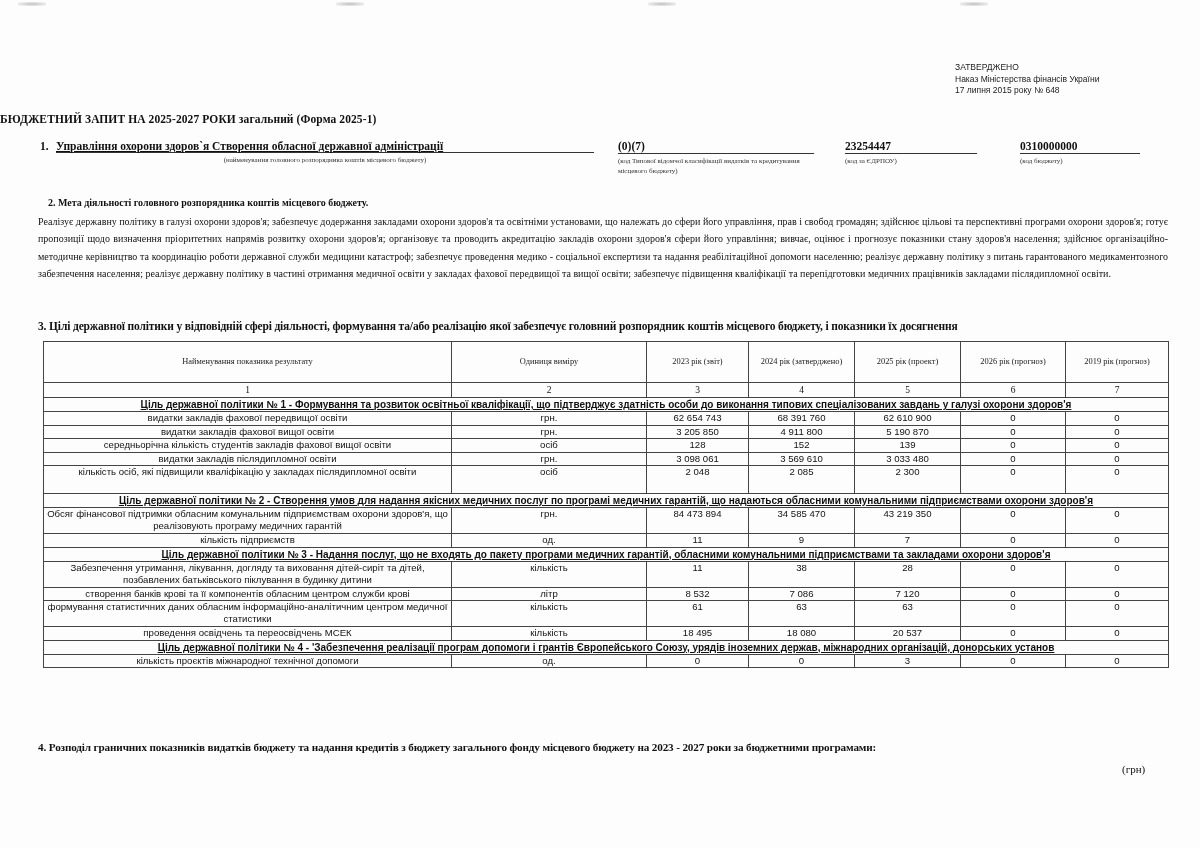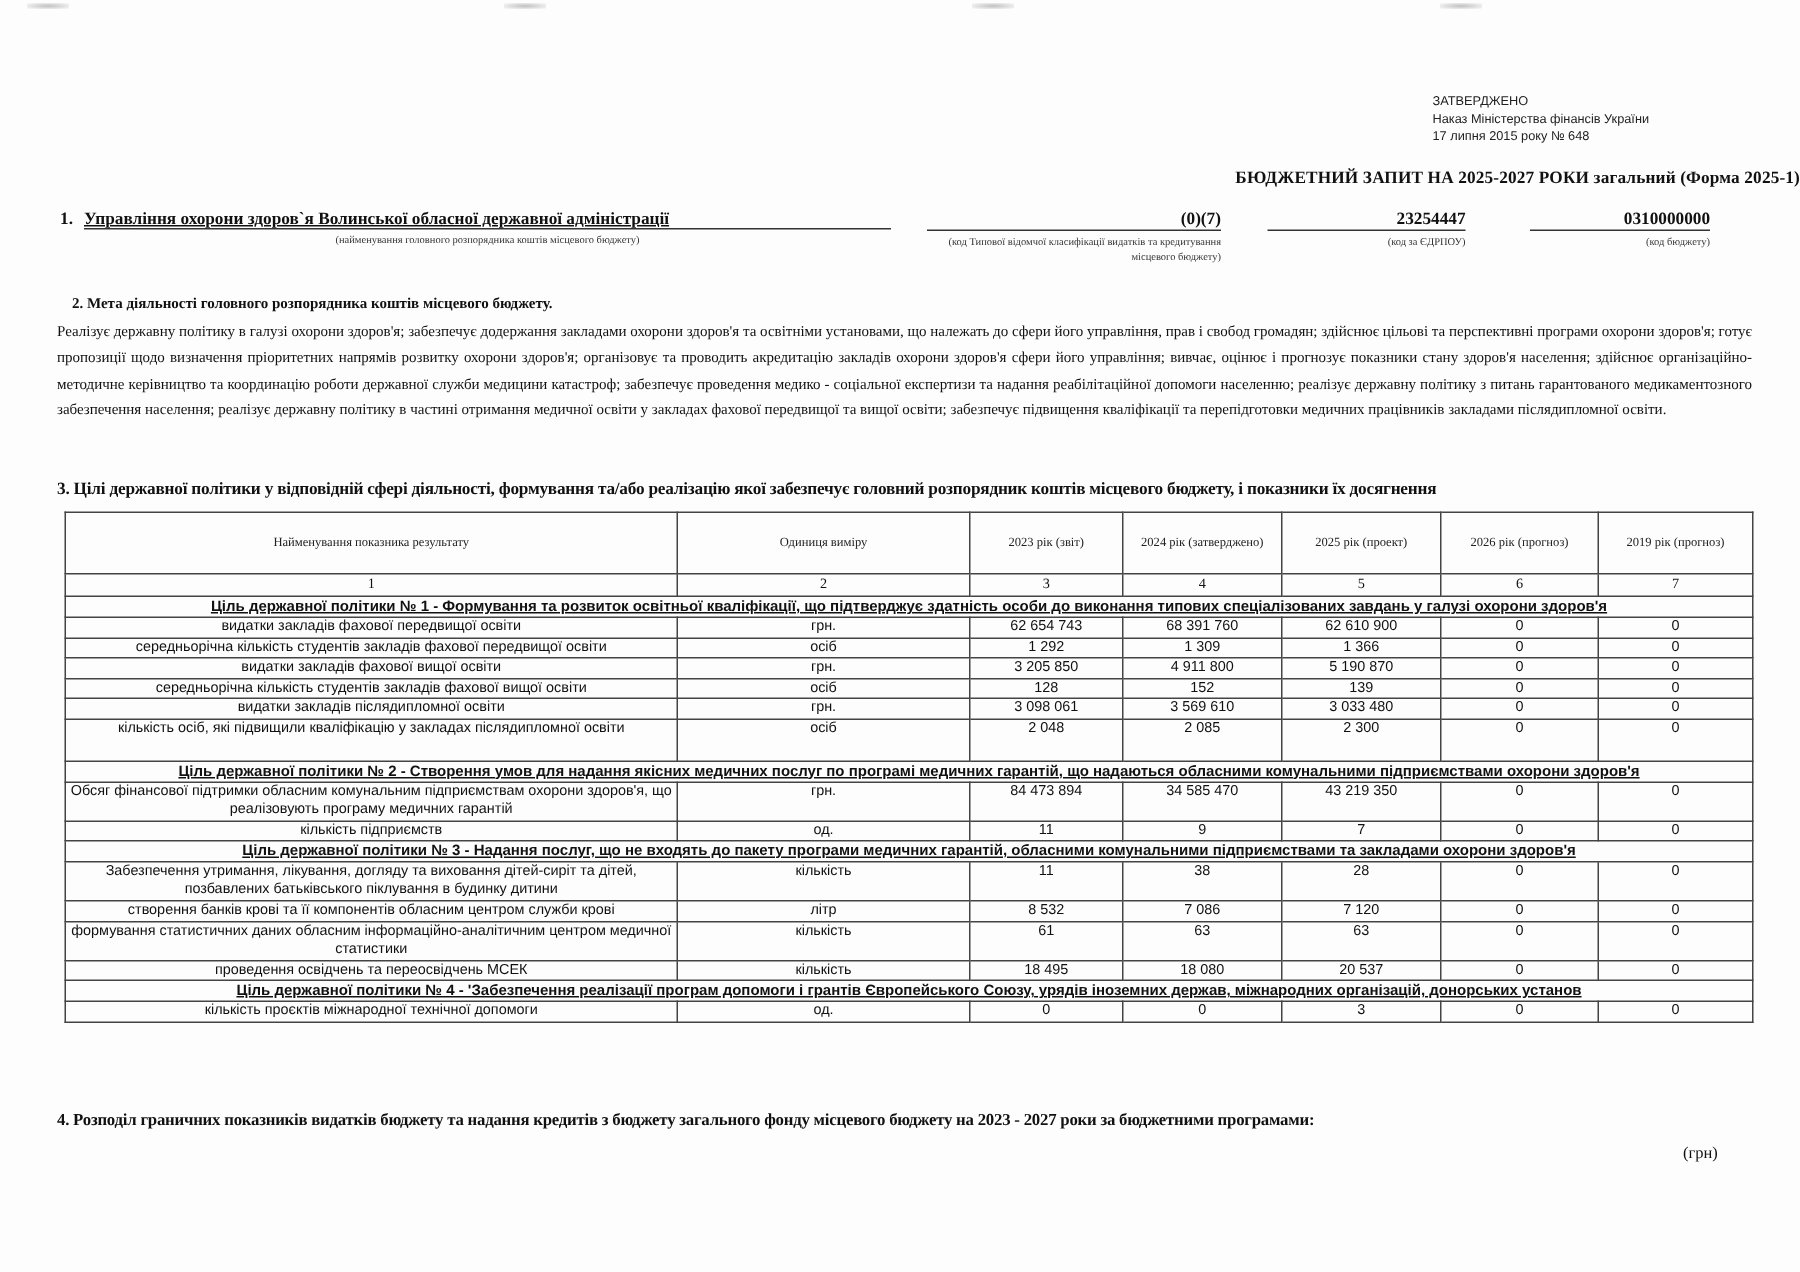"БЮДЖЕТНИЙ ЗАПИТ НА 2025-2027 РОКИ" .doc-title { text-align: right -> left }
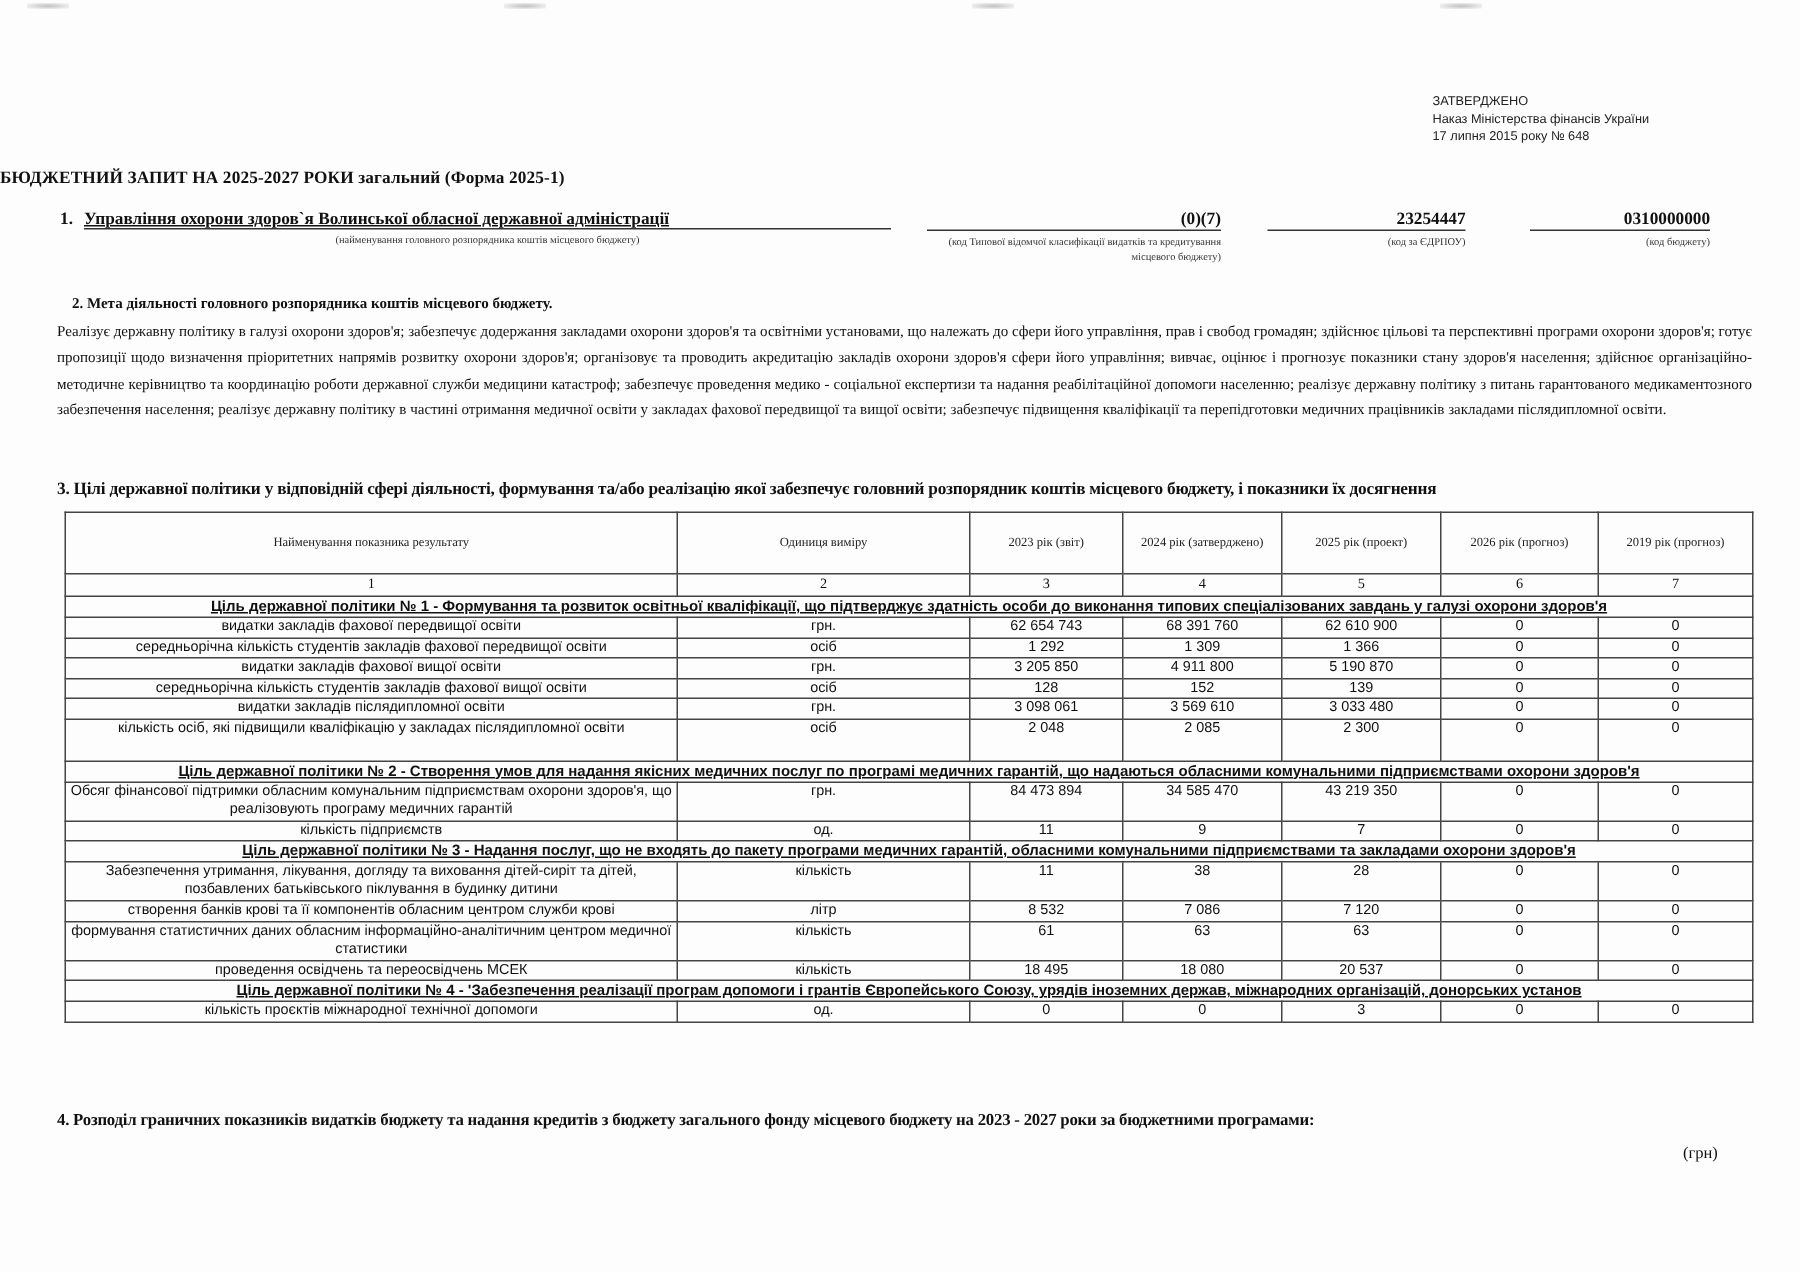"Управління охорони здоров`я Волинської" div.s1-name { text: Волинської -> Створення }
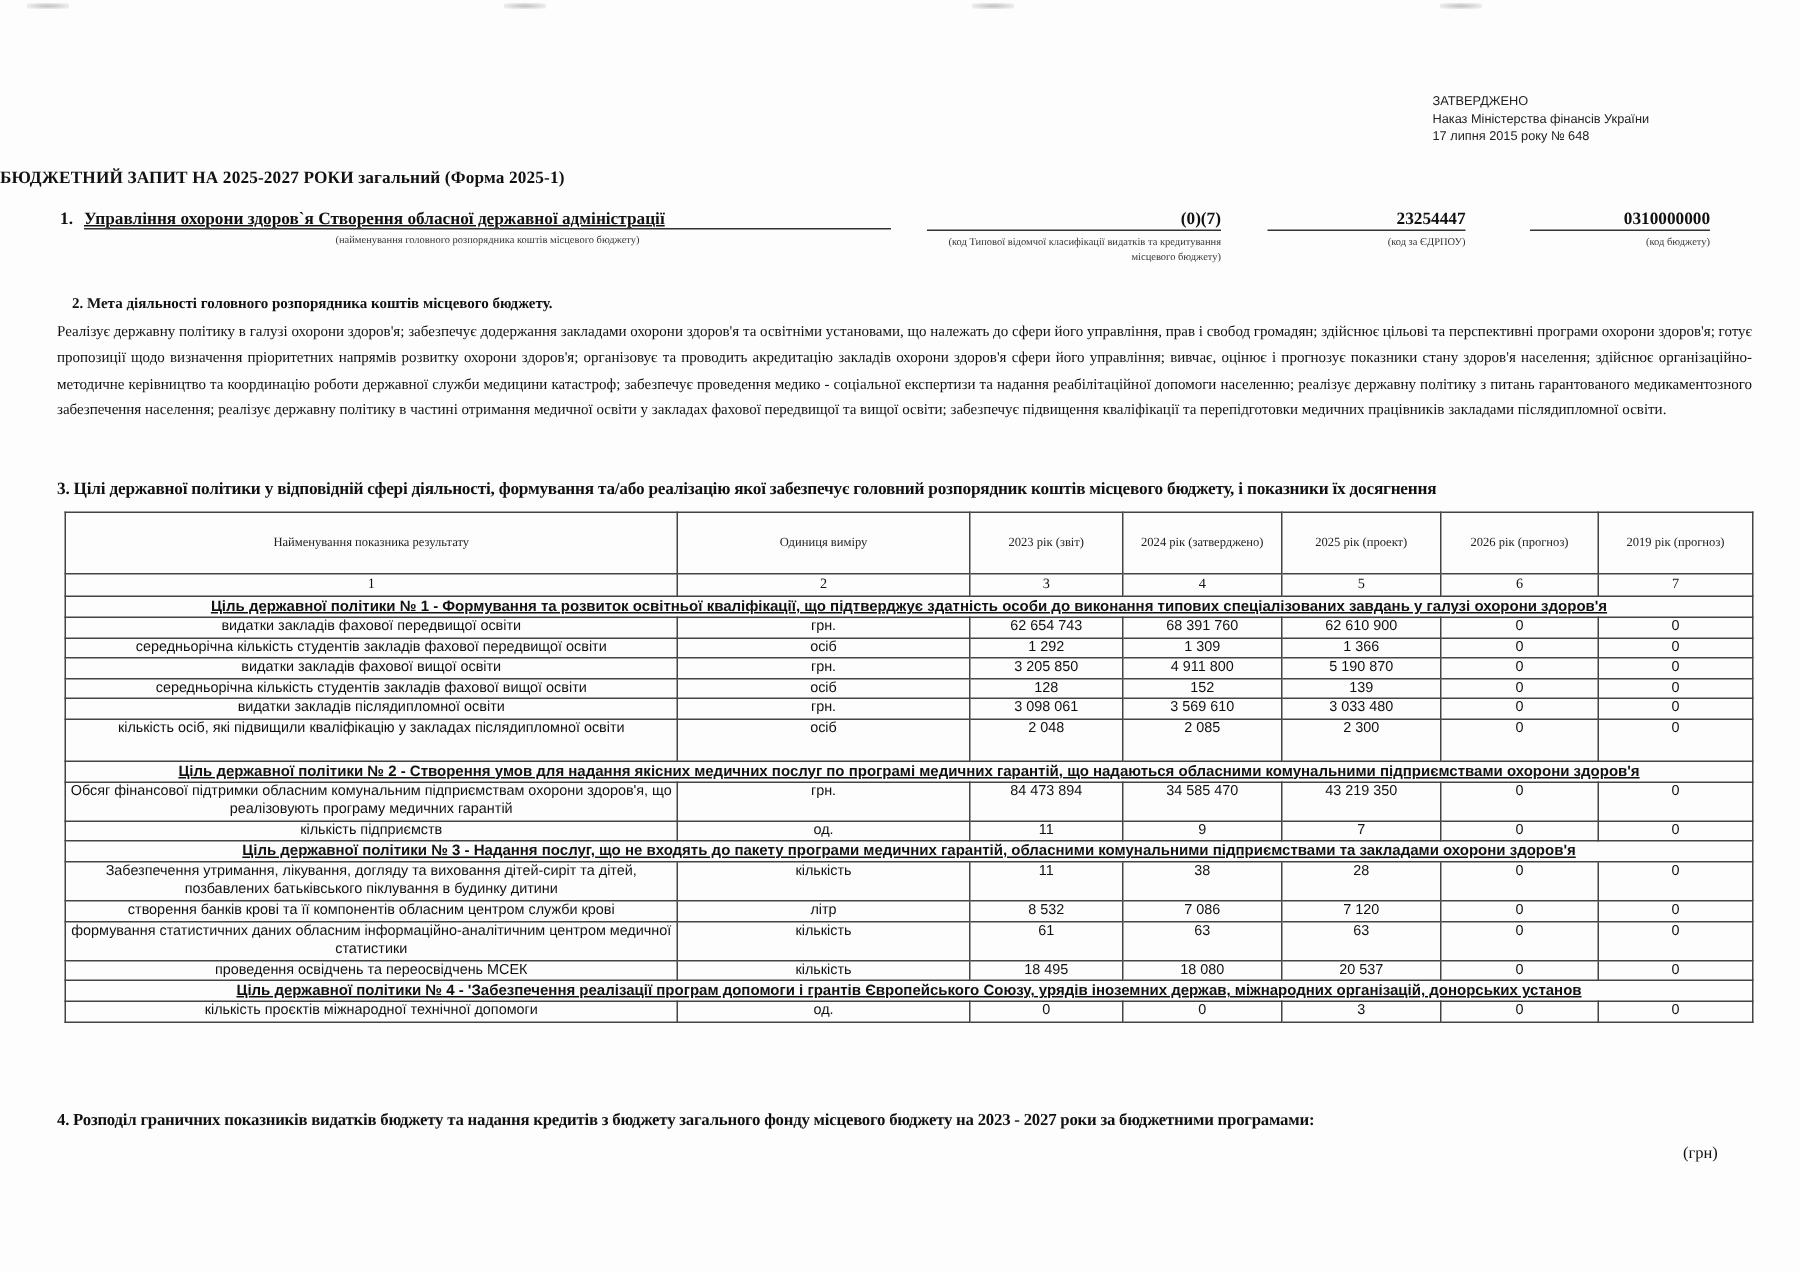"(0)(7)" .code-field { text-align: right -> left }
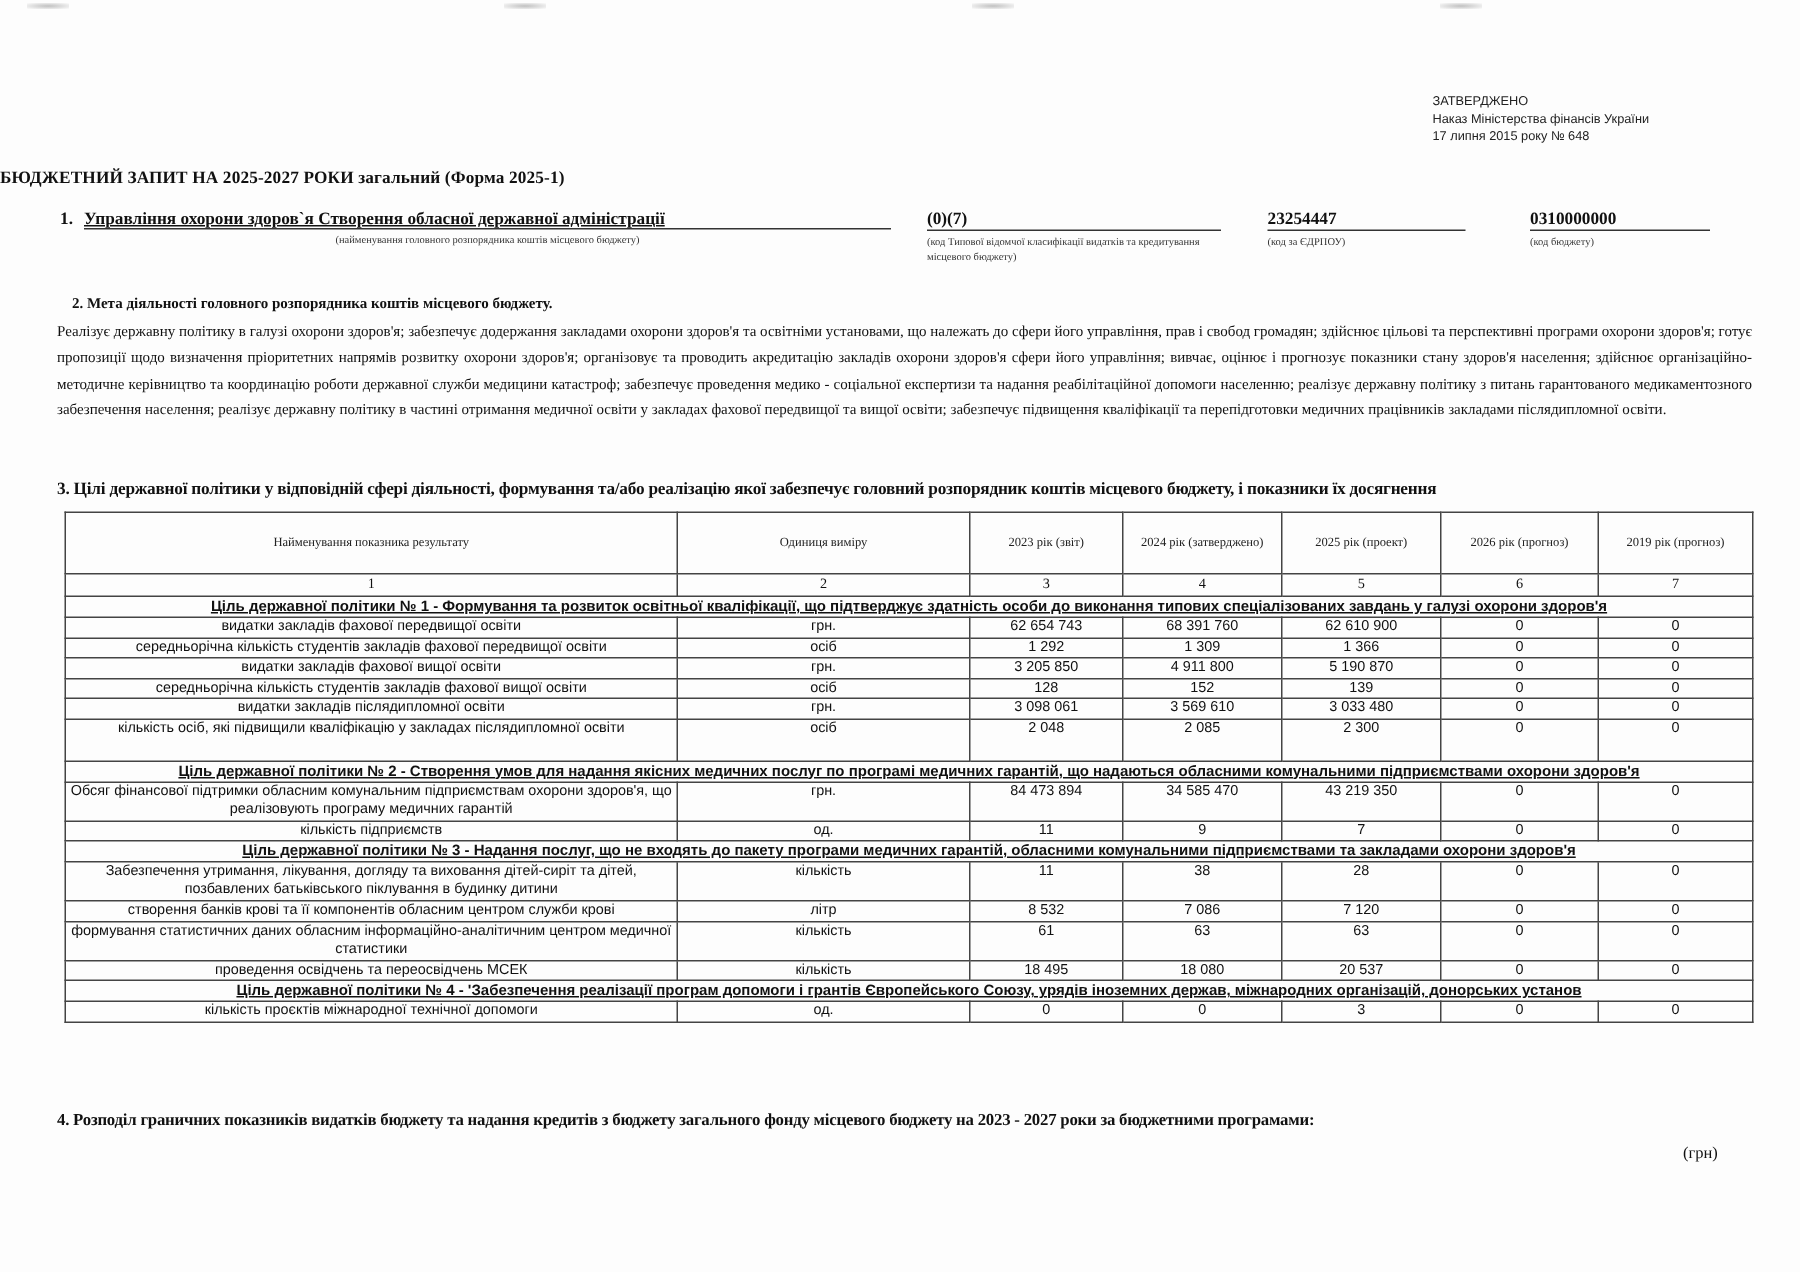"середньорічна кількість студентів закладів фахової" tr.r1 { html: <tr> <td>середньорічна кількість студентів закладів фахової передвищої освіти</td> <td>осіб</td> <td>1 292</td> <td>1 309</td> <td>1 366</td> <td>0</td> <td>0</td> </tr> -> none }
